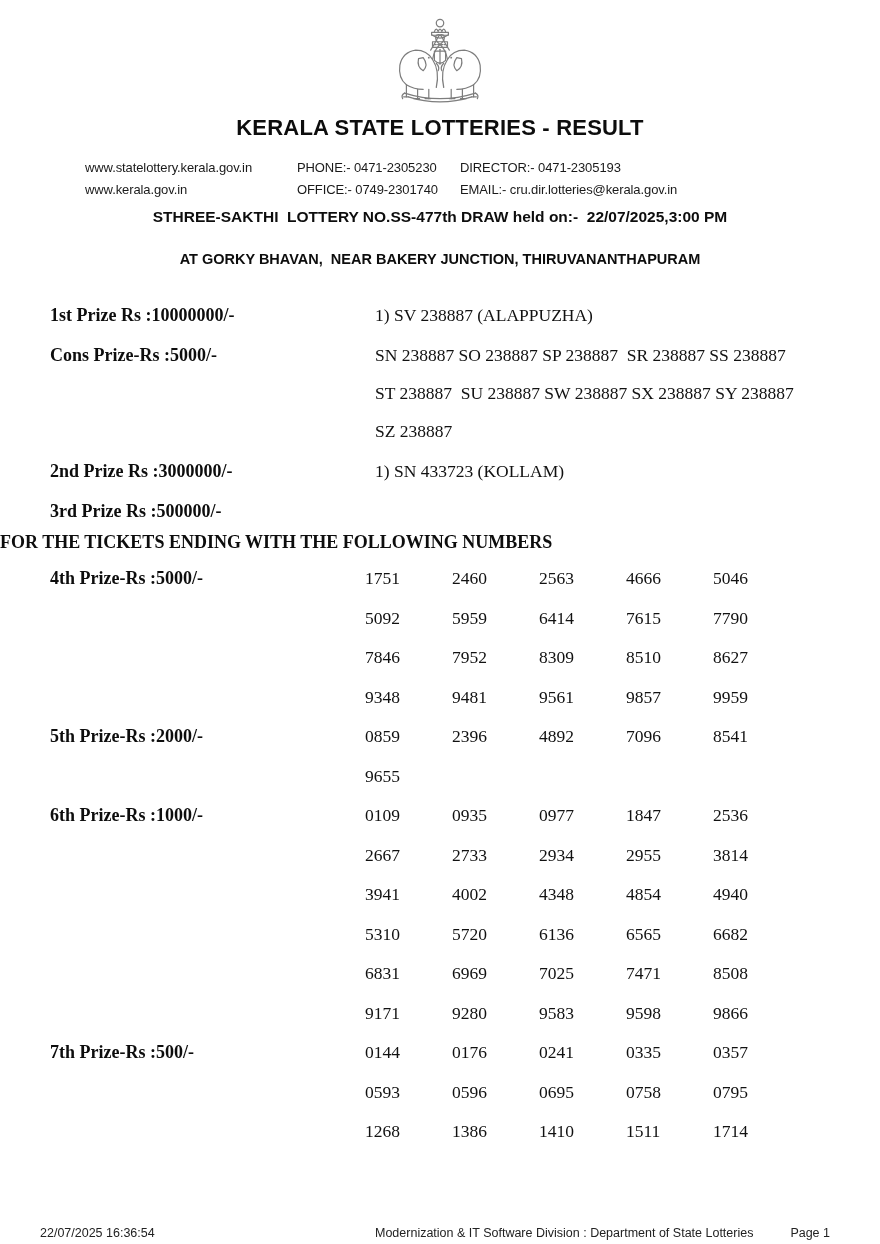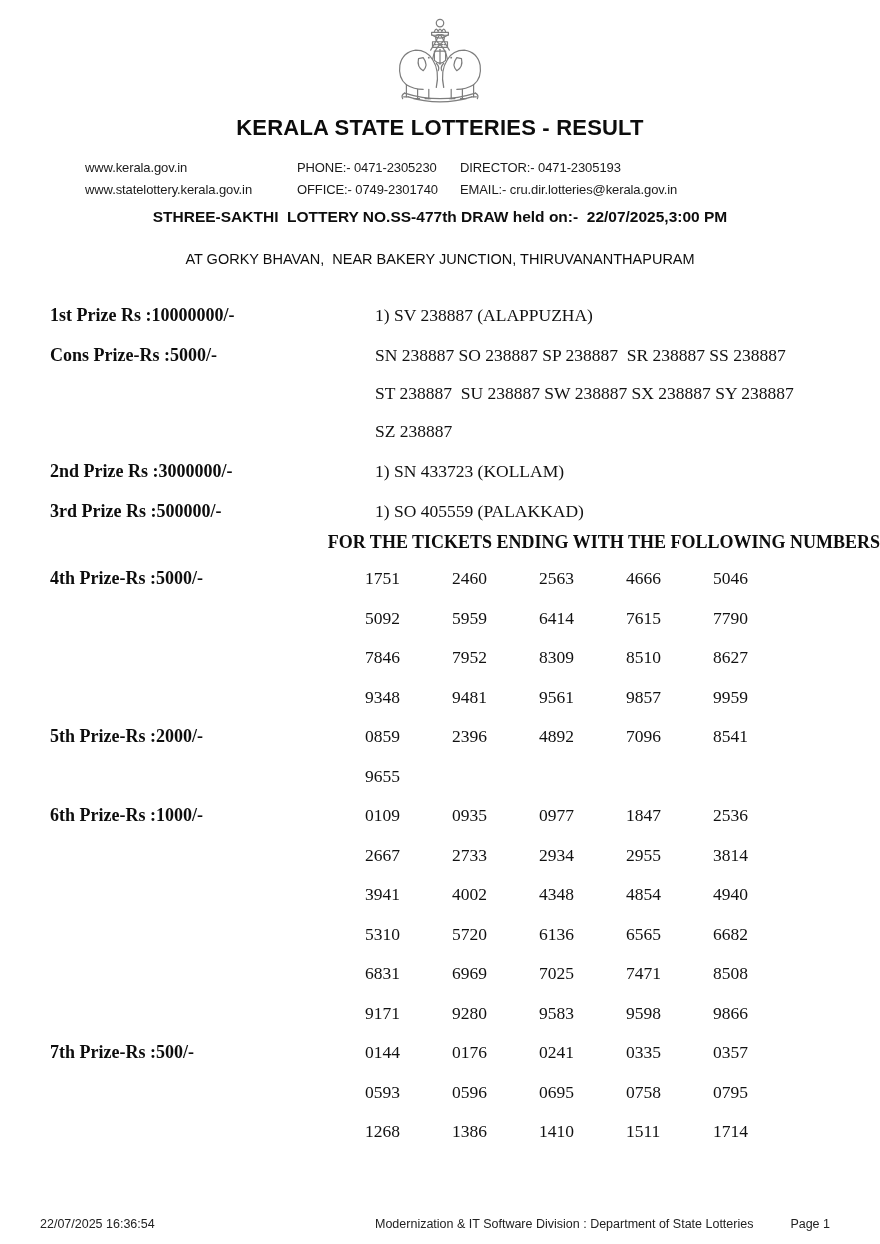"www.kerala.gov.in" div { order: before "www.statelottery.kerala.gov.in" -> after "www.statelottery.kerala.gov.in" }
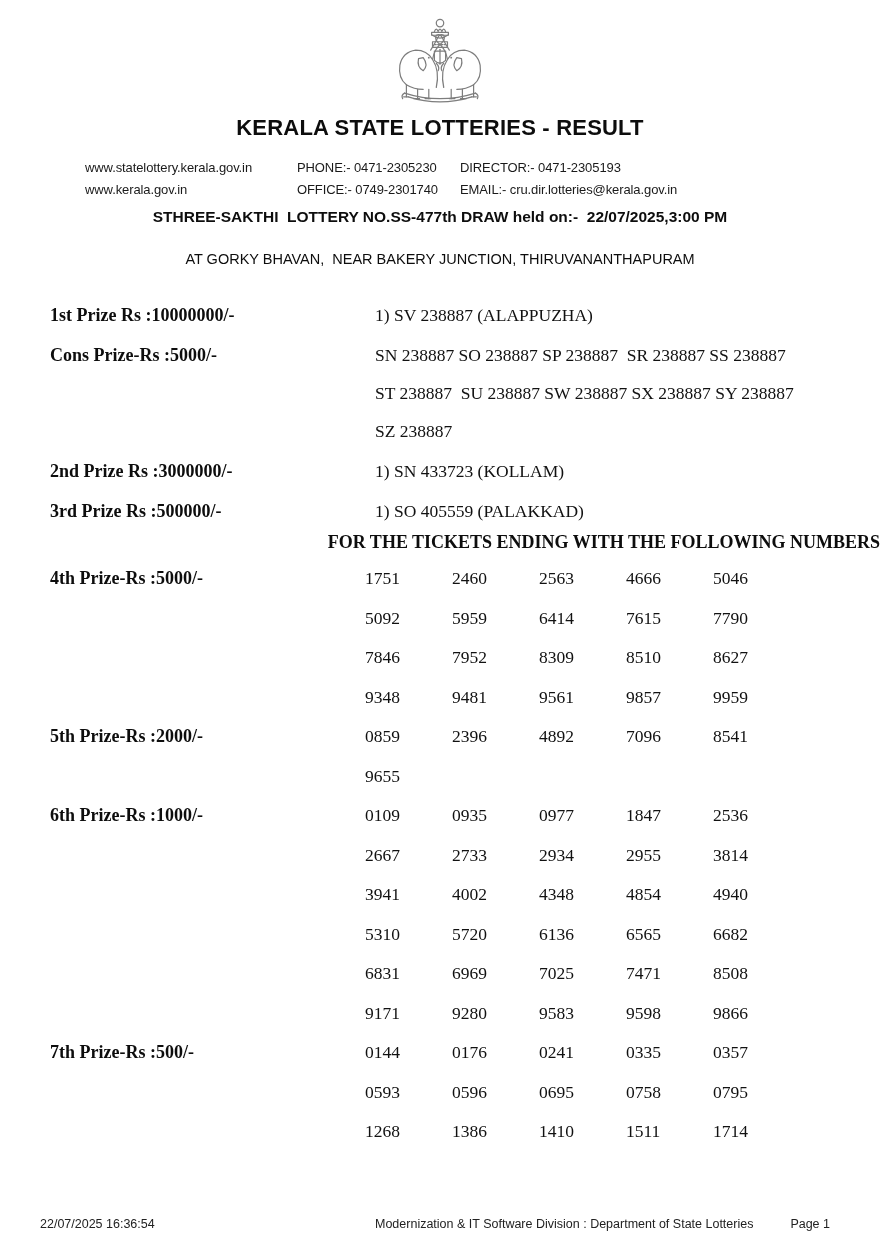"AT GORKY BHAVAN, NEAR BAKERY" .venue { font-weight: 400 -> 700 }
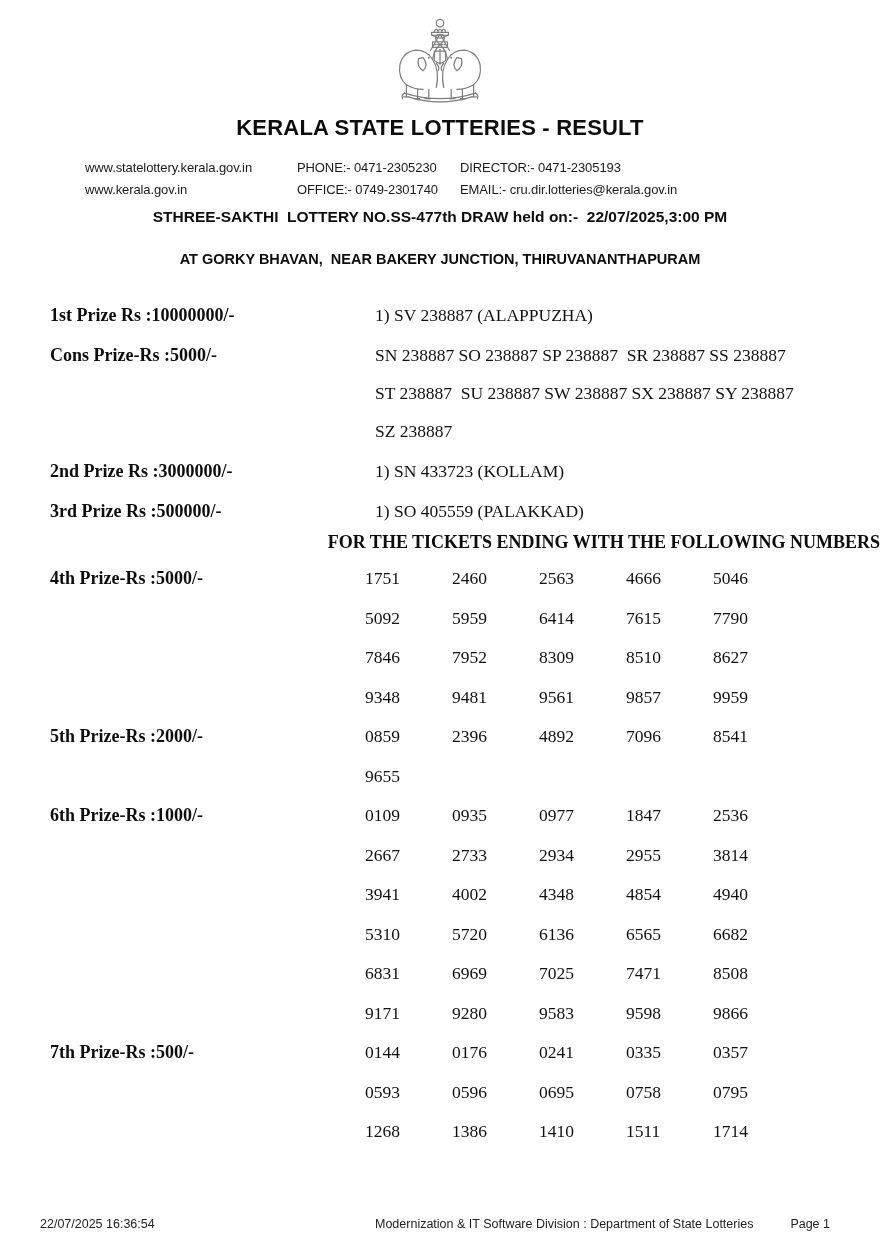"1) SO 405559 (PALAKKAD)" div.prize-lines { html: <div> <div>1) SO 405559 (PALAKKAD)</div> </div> -> none }
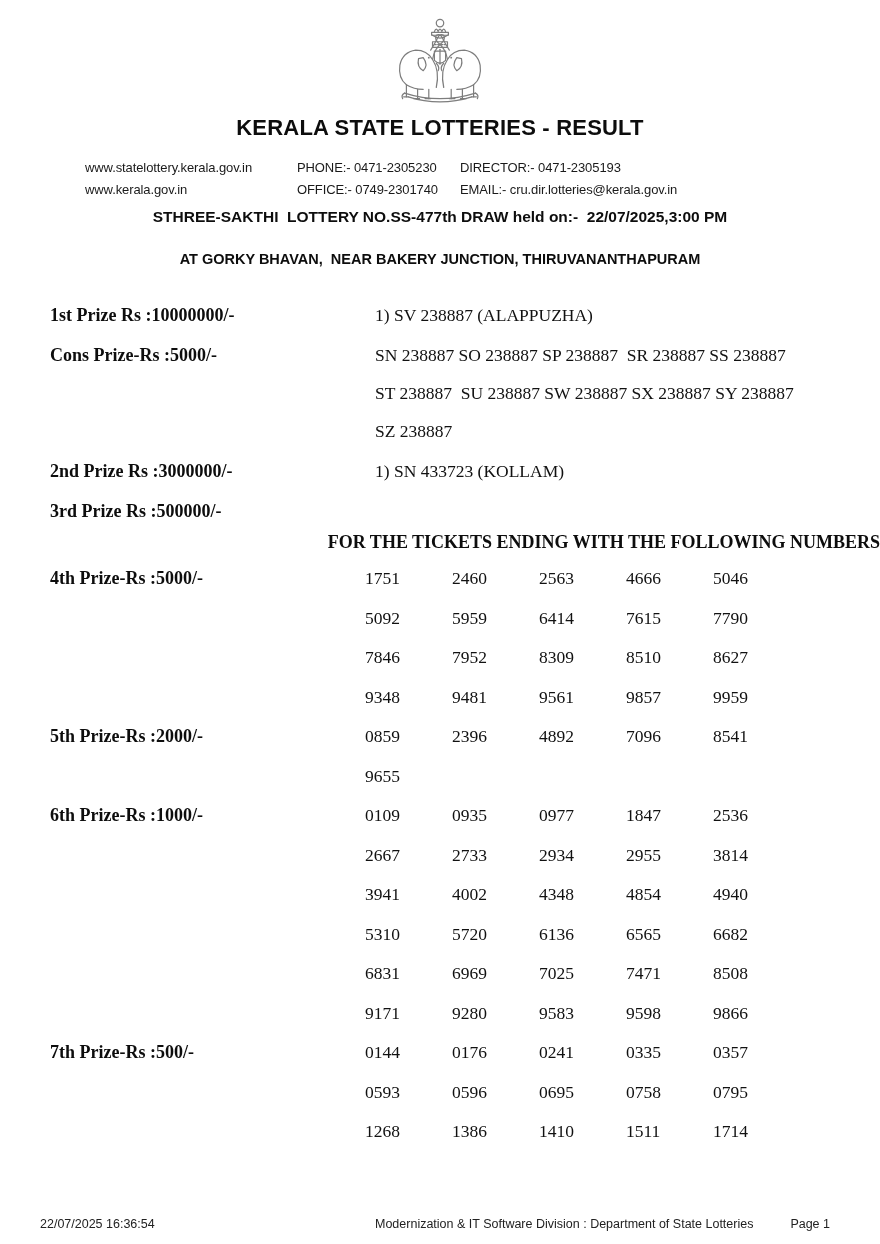"FOR THE TICKETS ENDING WITH" .section-heading { text-align: right -> left }
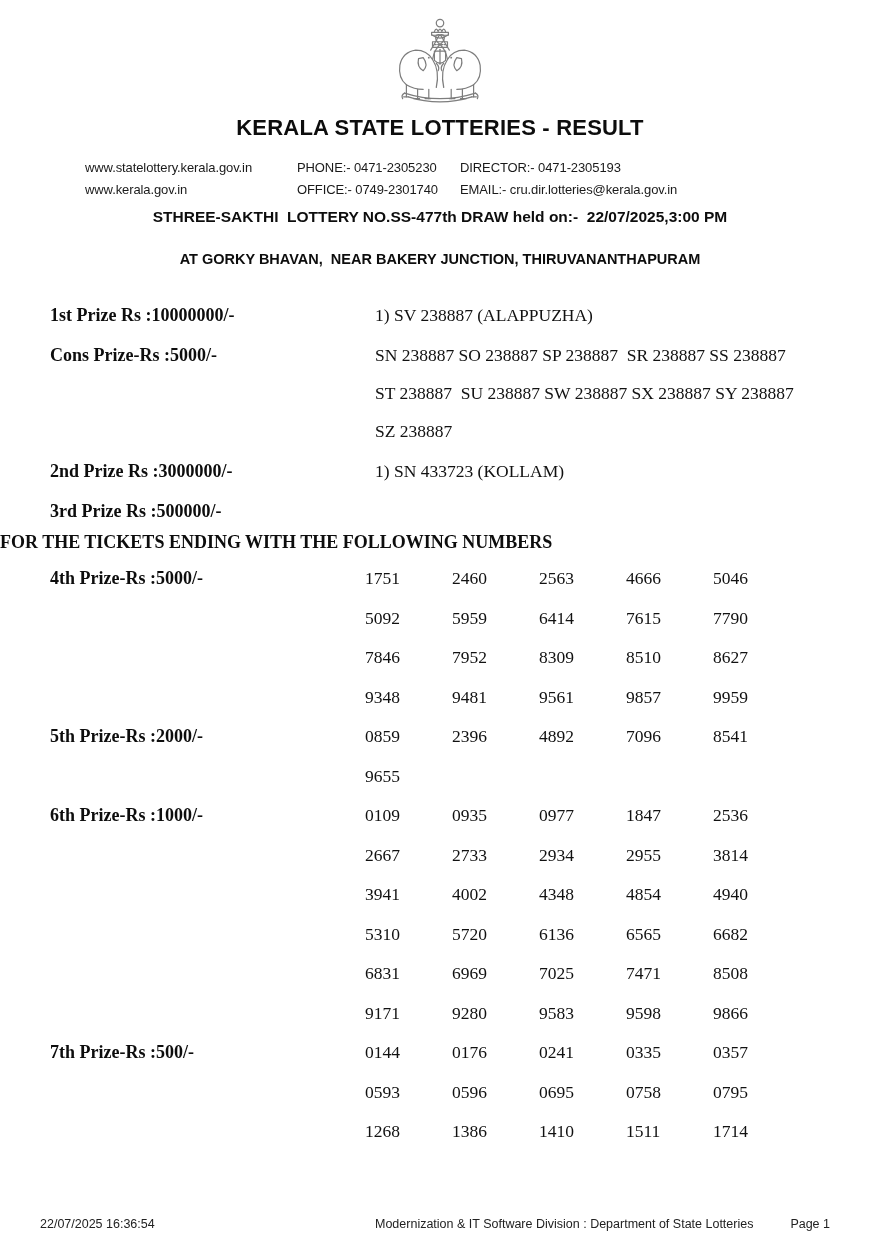"22/07/2025 16:36:54" .footer { bottom: 13px -> 4px }
